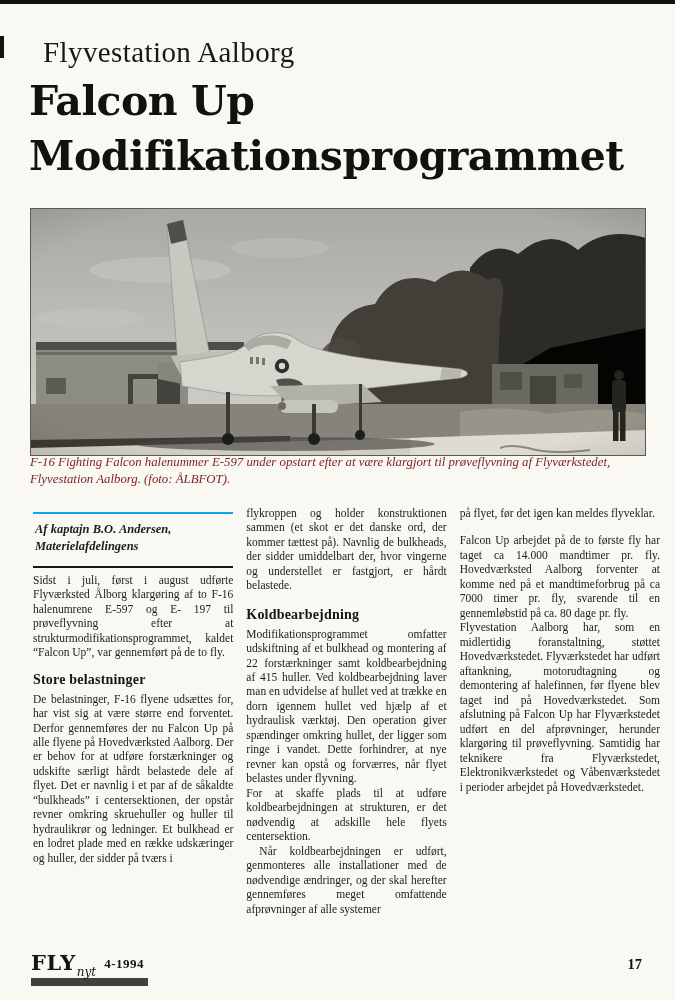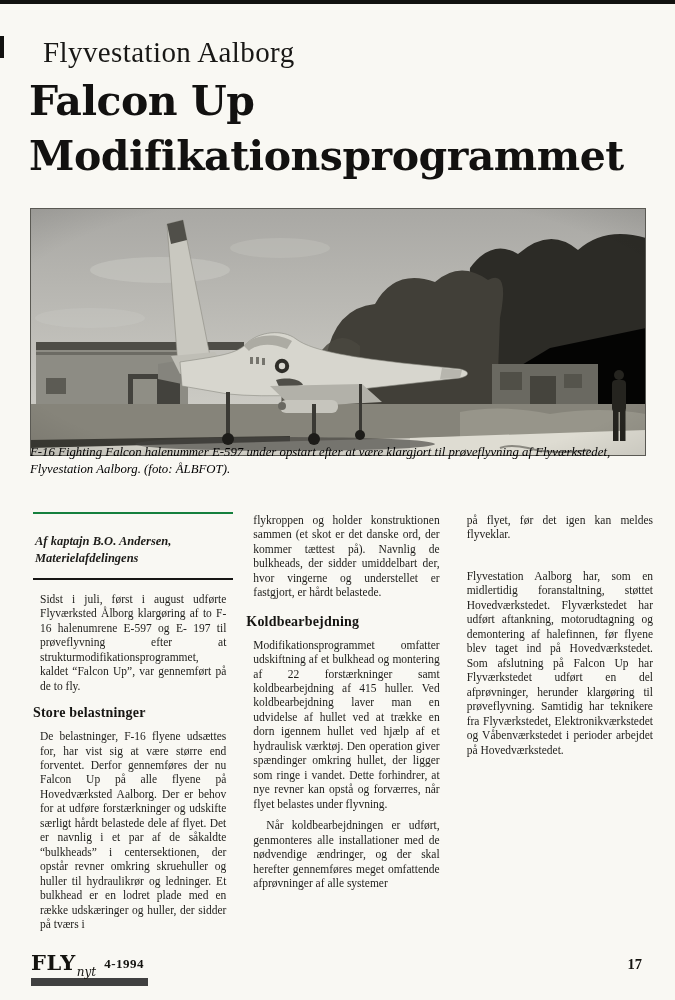"F-16 Fighting Falcon halenummer E-597" .caption { color: #000000 -> #7f1d1d; top: 444px -> 454px }
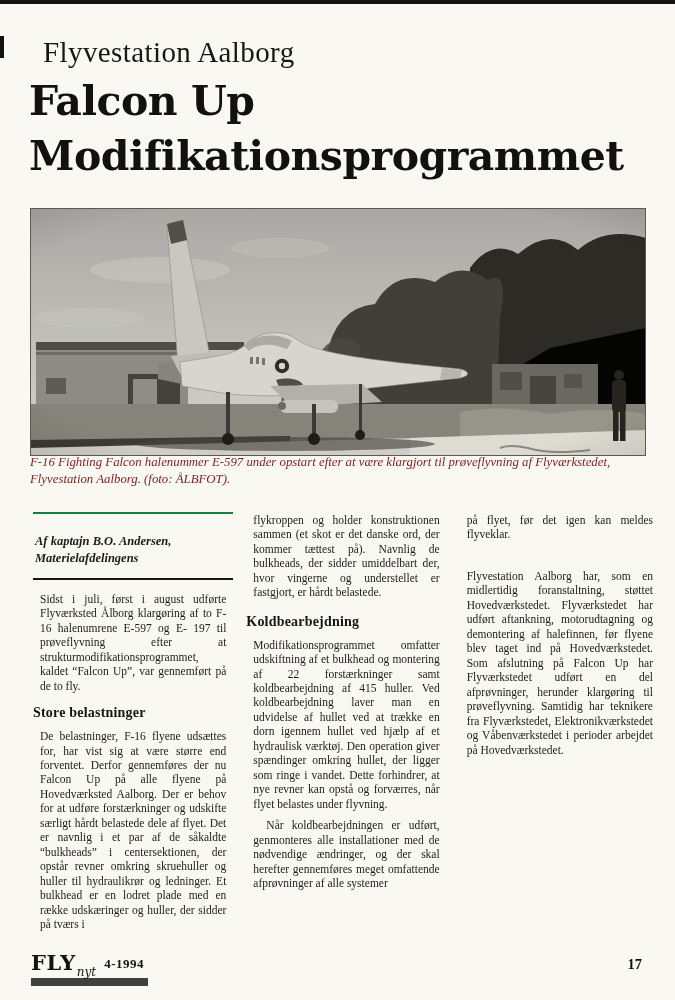"flykroppen og holder konstruktionen" .col p { margin: 7px -> 0 }
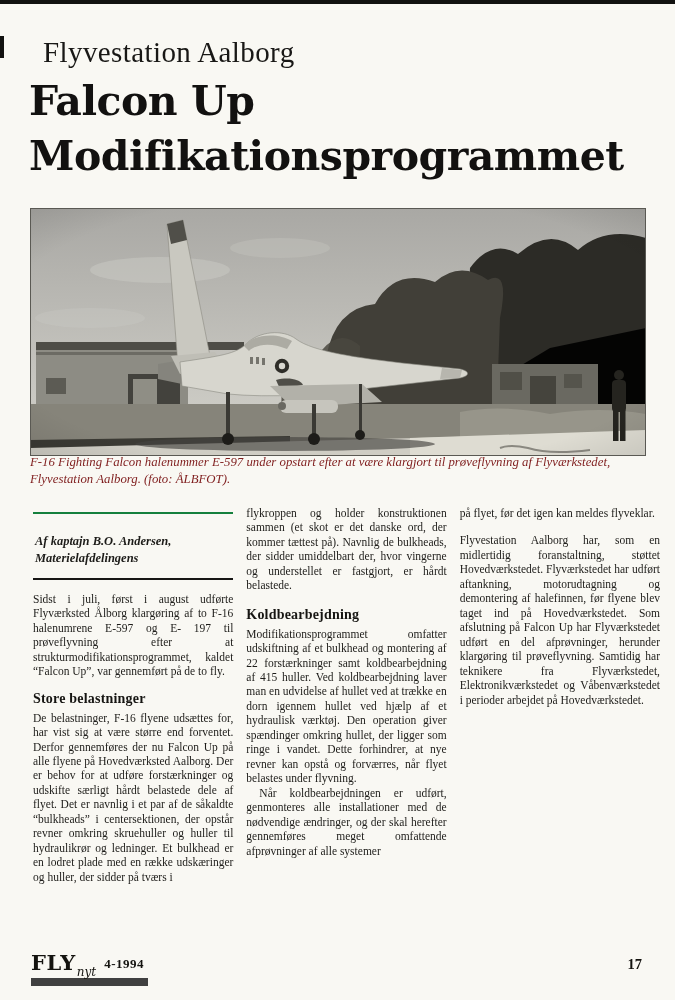"Af kaptajn B.O. Andersen," .byline-box { border-top: 2px solid #15803d -> 2px solid #0ea5e9; margin: 6px 0 12px 0 -> 6px 0 5px 0; padding: 19px 2px 11px 2px -> 7px 2px 11px 2px }
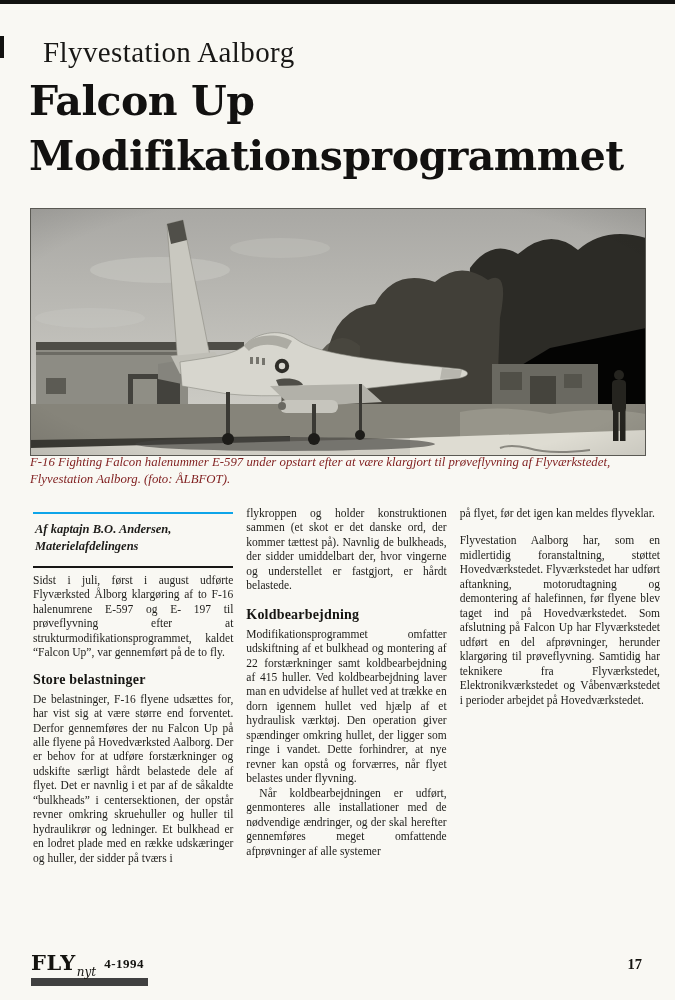"Falcon Up arbejdet på de" p { html: none -> <p>Falcon Up arbejdet på de to første fly har taget ca 14.000 mandtimer pr. fly. Hovedværksted Aalborg forventer at komme ned på et mandtimeforbrug på ca 7000 timer pr. fly, svarende til en gennemløbstid på ca. 80 dage pr. fly.</p> }
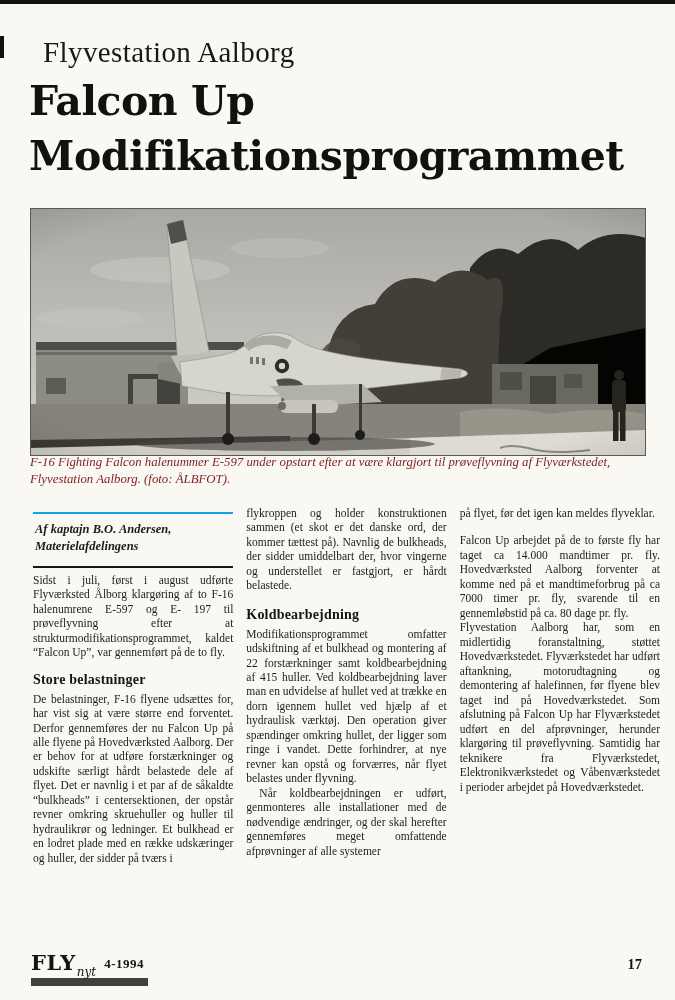"For at skaffe plads til" p { html: none -> <p>For at skaffe plads til at udføre koldbearbejdningen at strukturen, er det nødvendig at adskille hele flyets centersektion.</p> }
